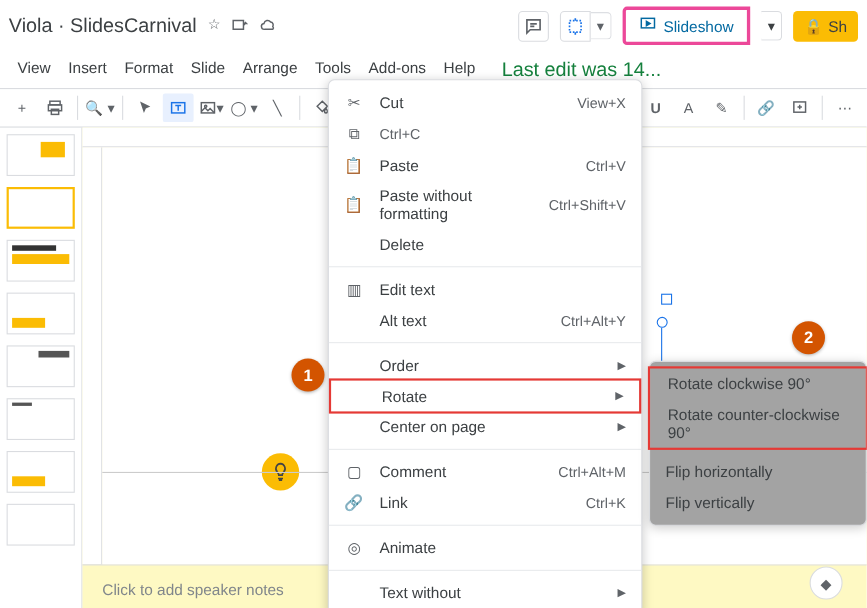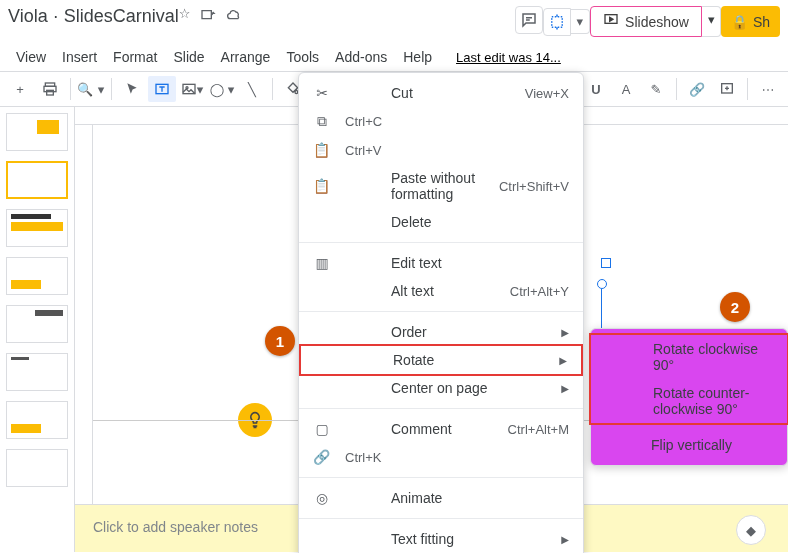"Viola · SlidesCarnival" .titlebar { align-items: none -> center; gap: none -> 10px }
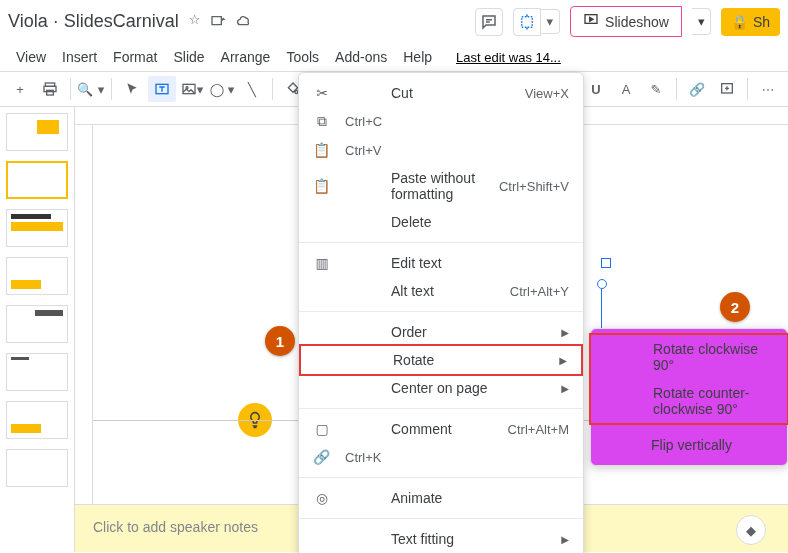"Slideshow" .slideshow-btn { border: 1px solid #ec4899 -> 3px solid #ec4899; color: #404040 -> #0369a1 }
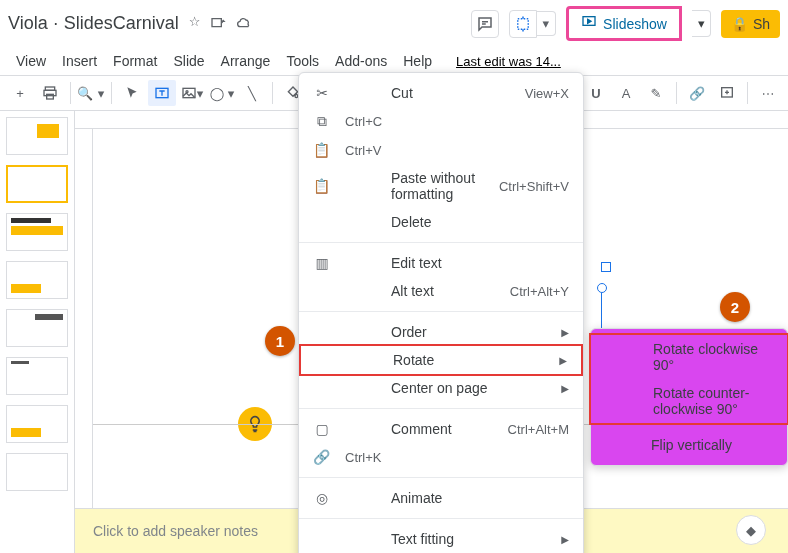"View" .menubar { align-items: flex-end -> flex-start }
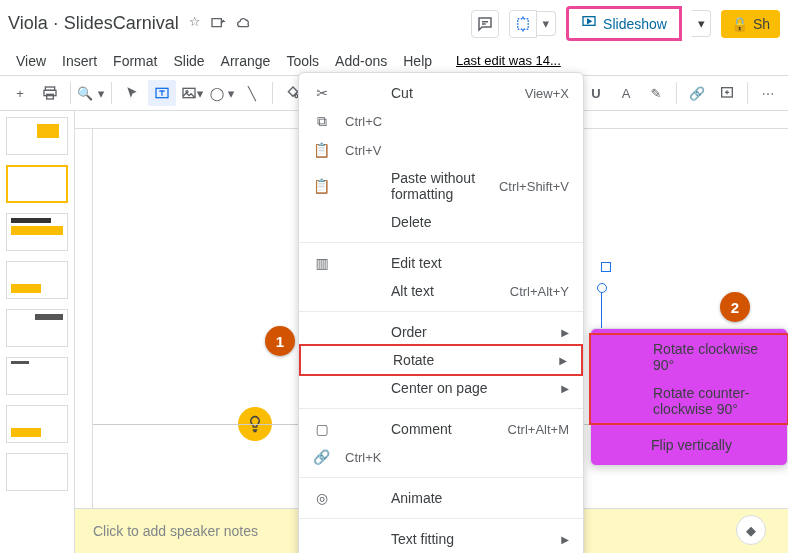"Last edit was 14..." .last-edit { color: #000000 -> #15803d; font-size: 13px -> 18px; text-decoration: underline -> none }
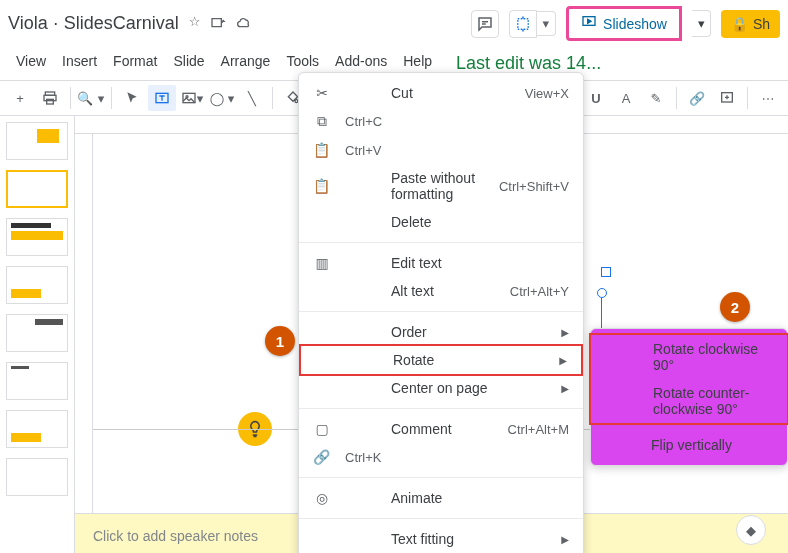"Cut" .menu-label { margin-left: 46px -> none }
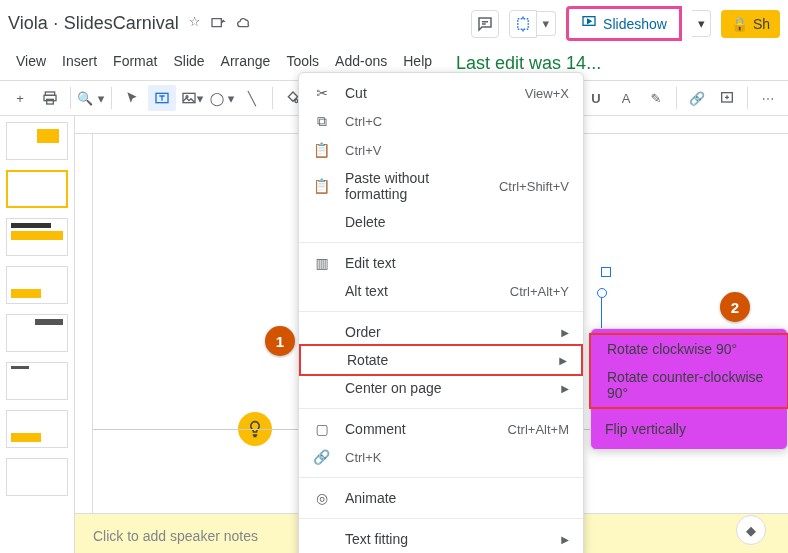"Paste" span.menu-label { html: none -> <span>Paste</span> }
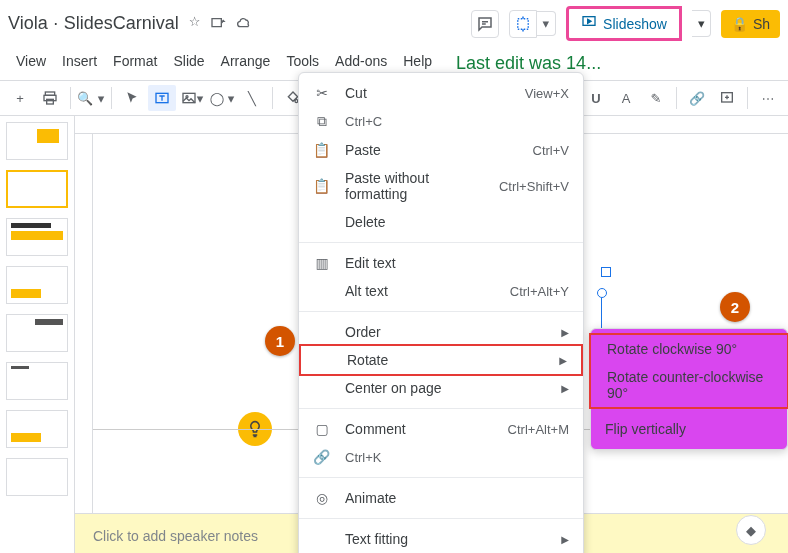"Rotate clockwise 90°" .submenu { background: #d946ef -> #a3a3a3 }
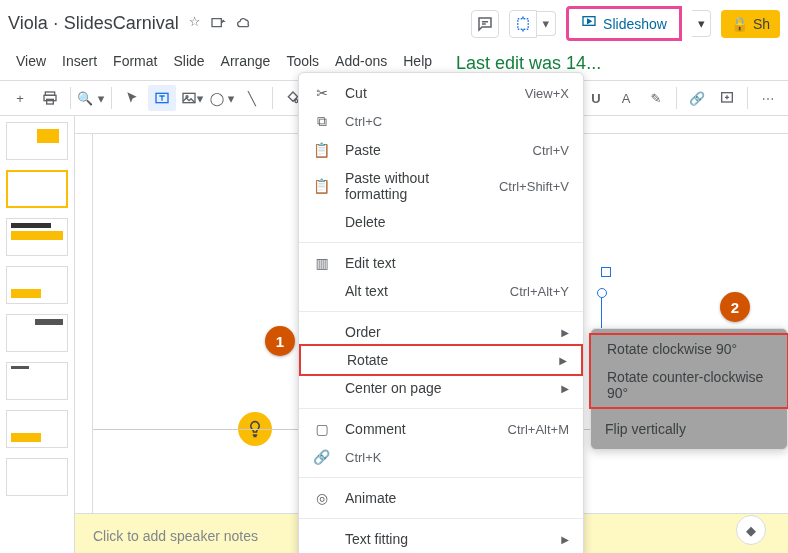"Flip horizontally" div.menu-item { html: none -> <div> <span>Flip horizontally</span> </div> }
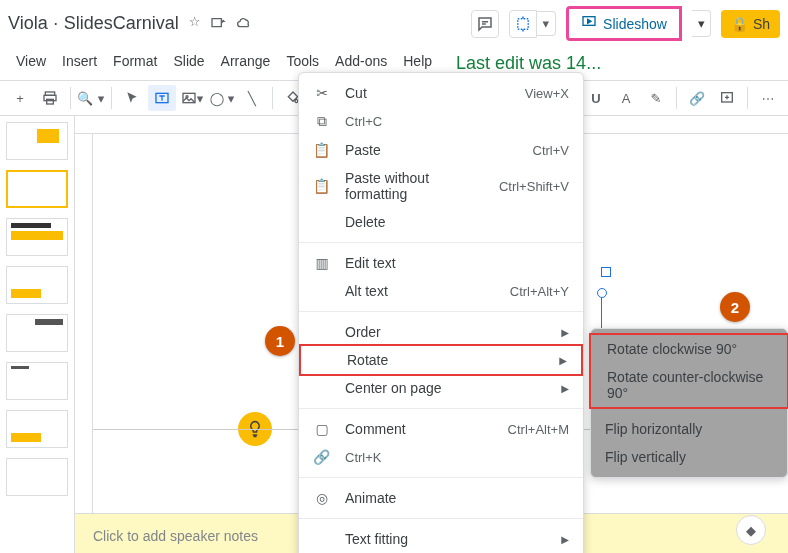"Link" span.menu-label { html: none -> <span>Link</span> }
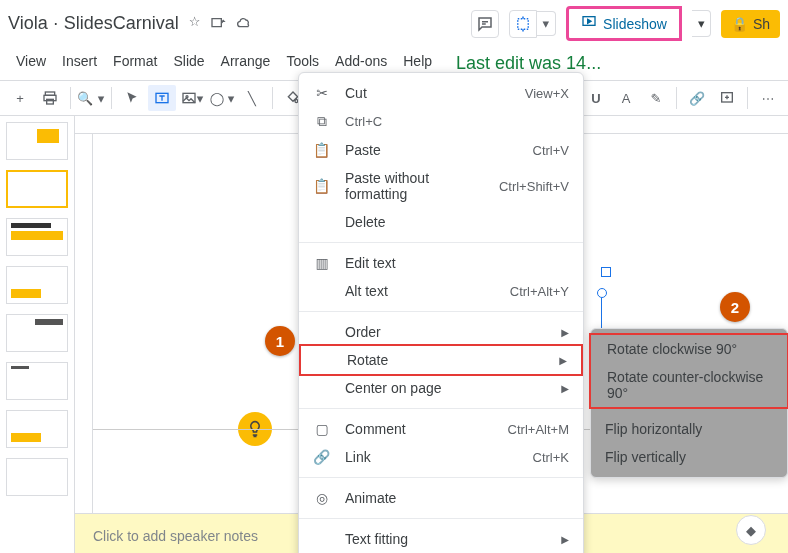"Text fitting" span.menu-label { text: fitting -> without }
